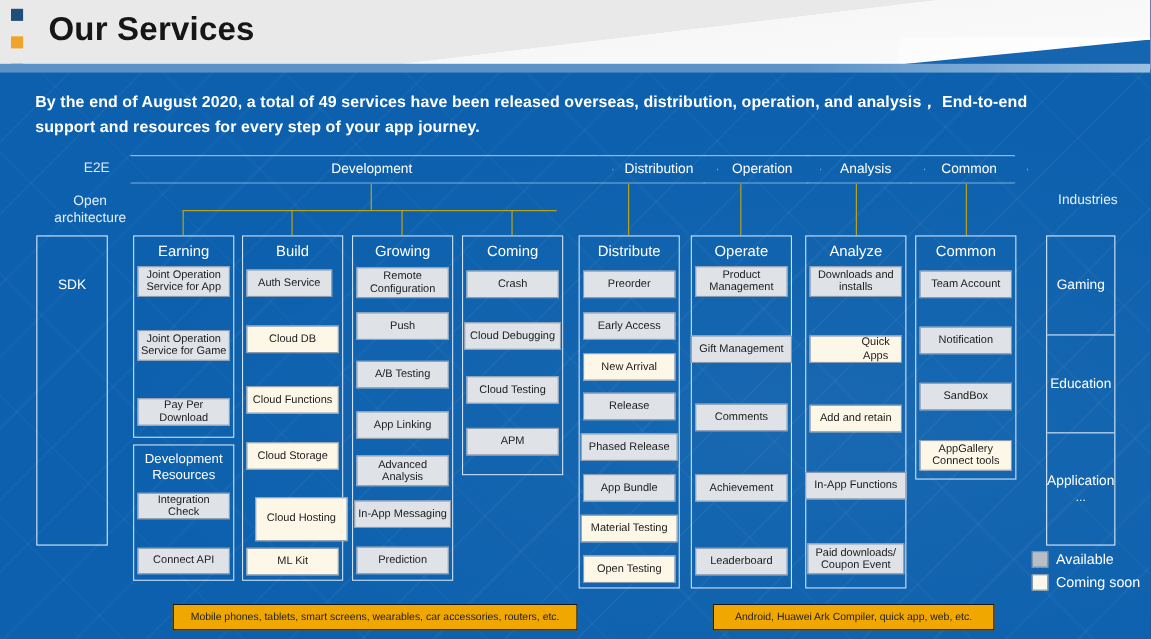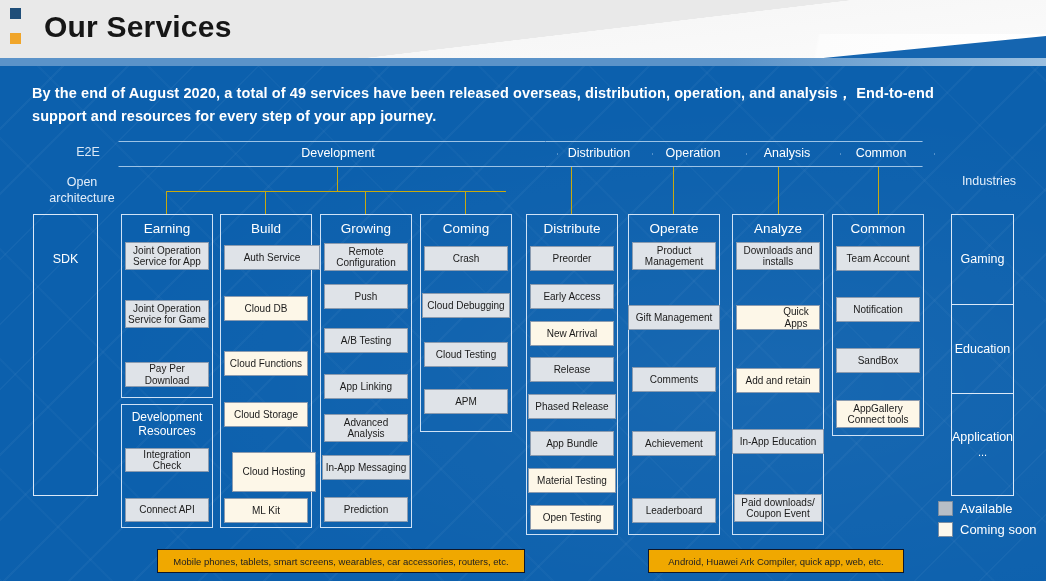"Auth Service" div.chip { width: 96px -> 78px }
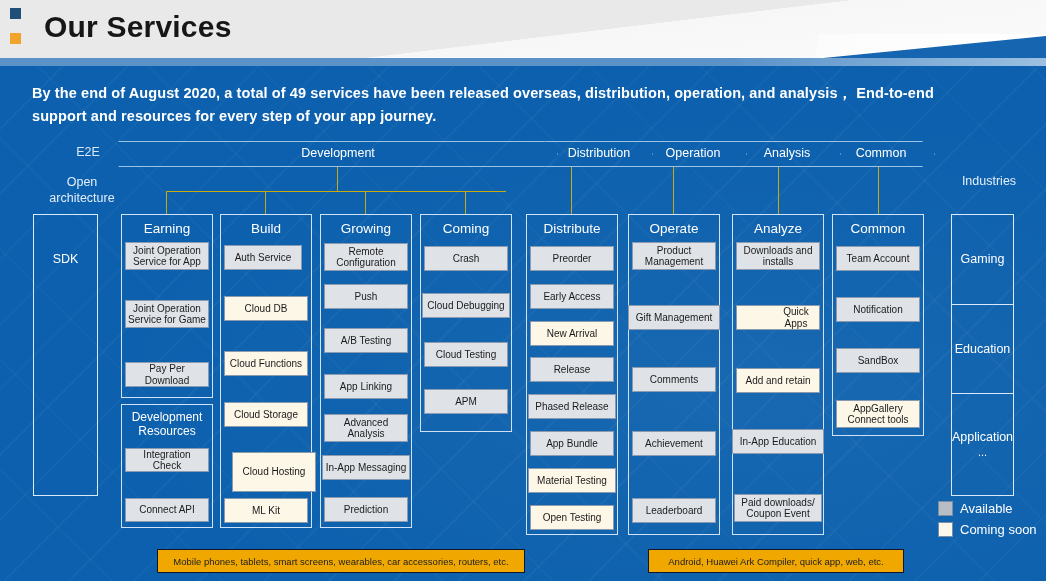"In-App Education" div.chip { text: Education -> Functions }
